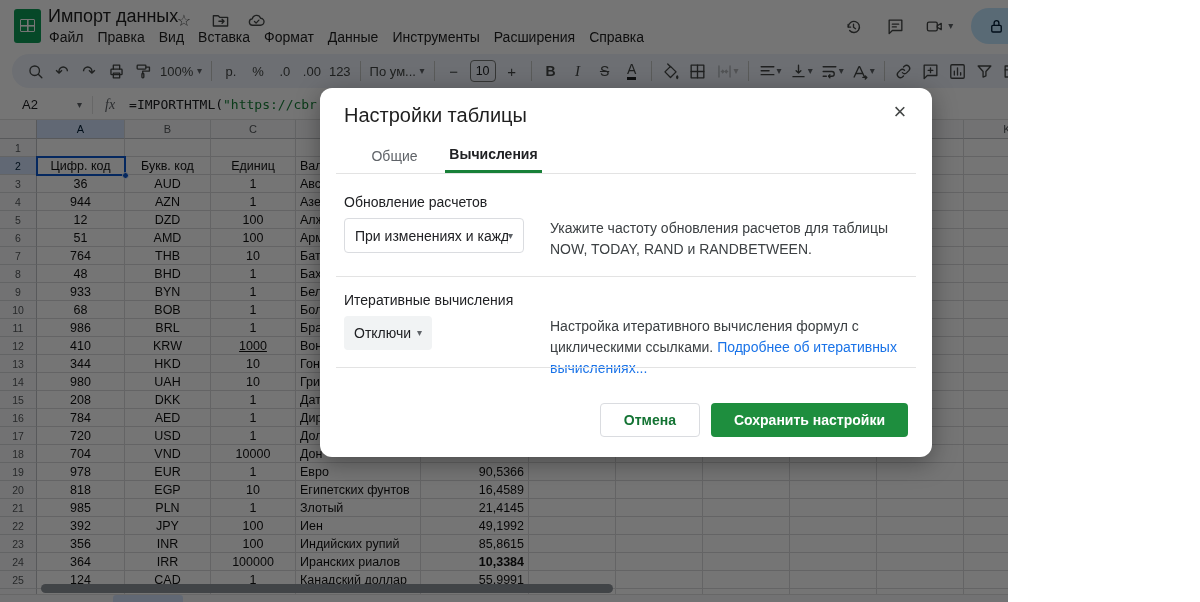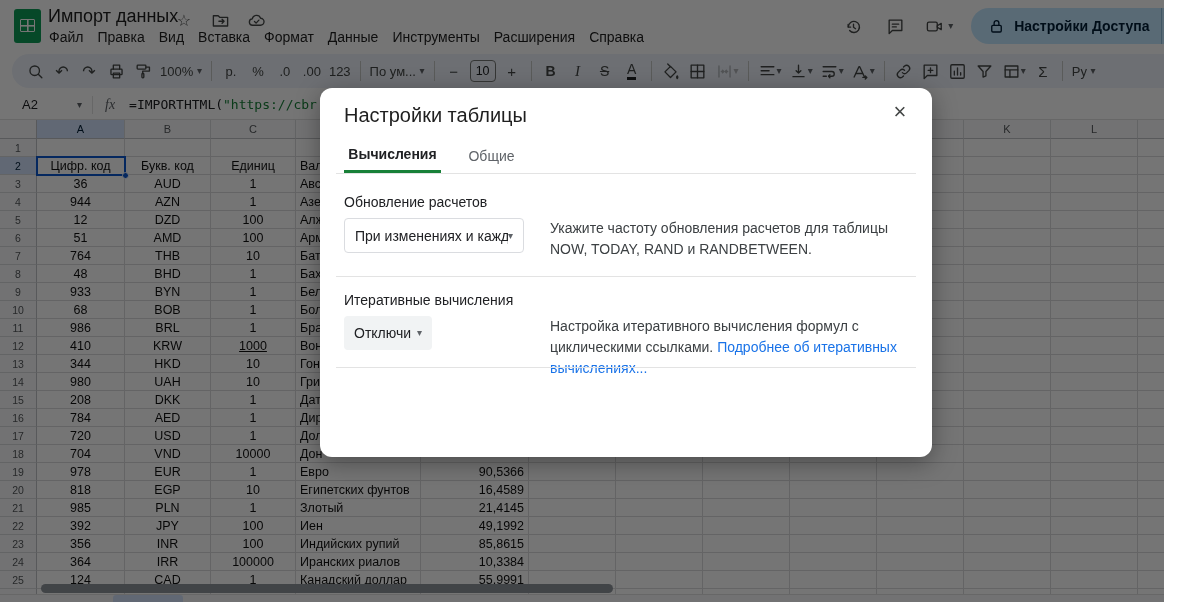"Импорт данных" .stage { width: 1164px -> 1008px }
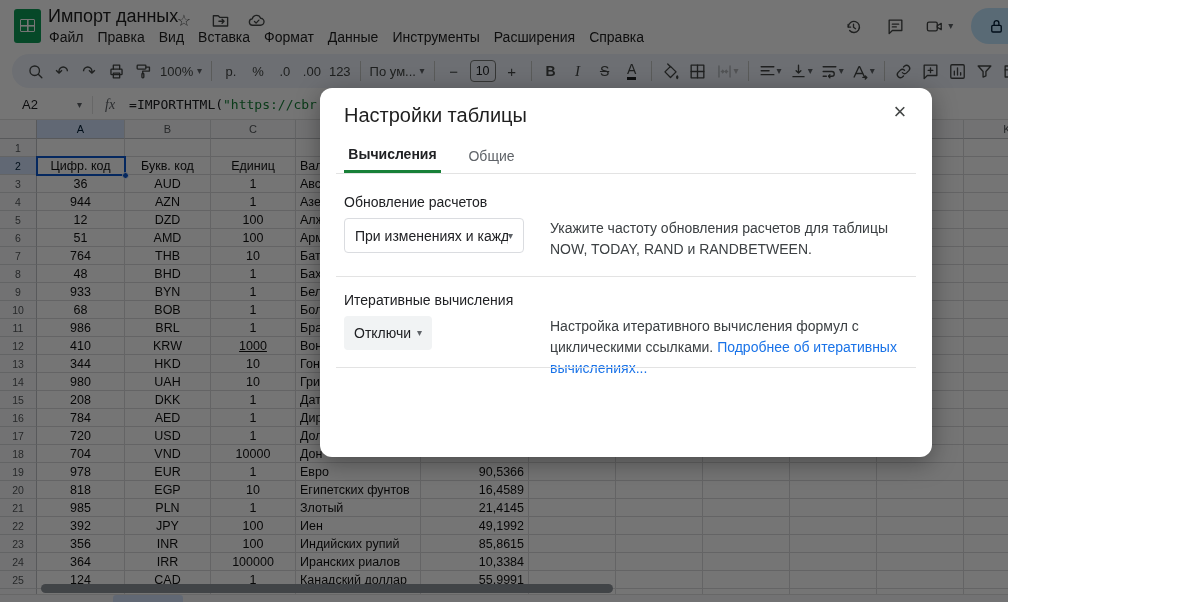"Вычисления" div.dlg-tab { order: before "Общие" -> after "Общие" }
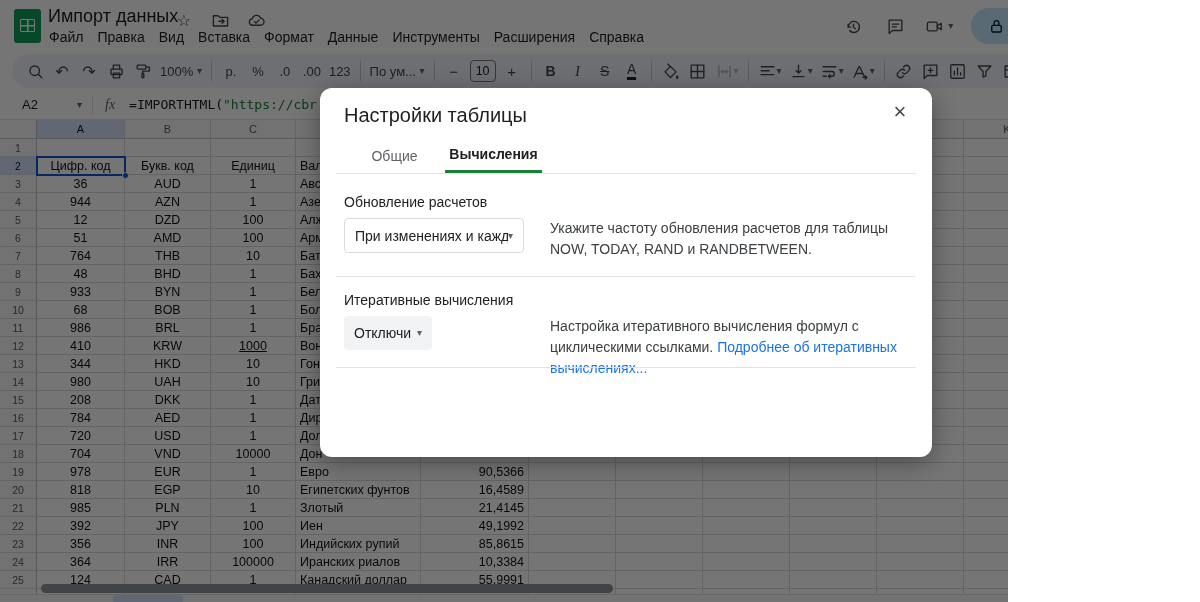"Отмена" div.dlg-btns { html: none -> <div> <div>Отмена</div> <div>Сохранить настройки</div> </div> }
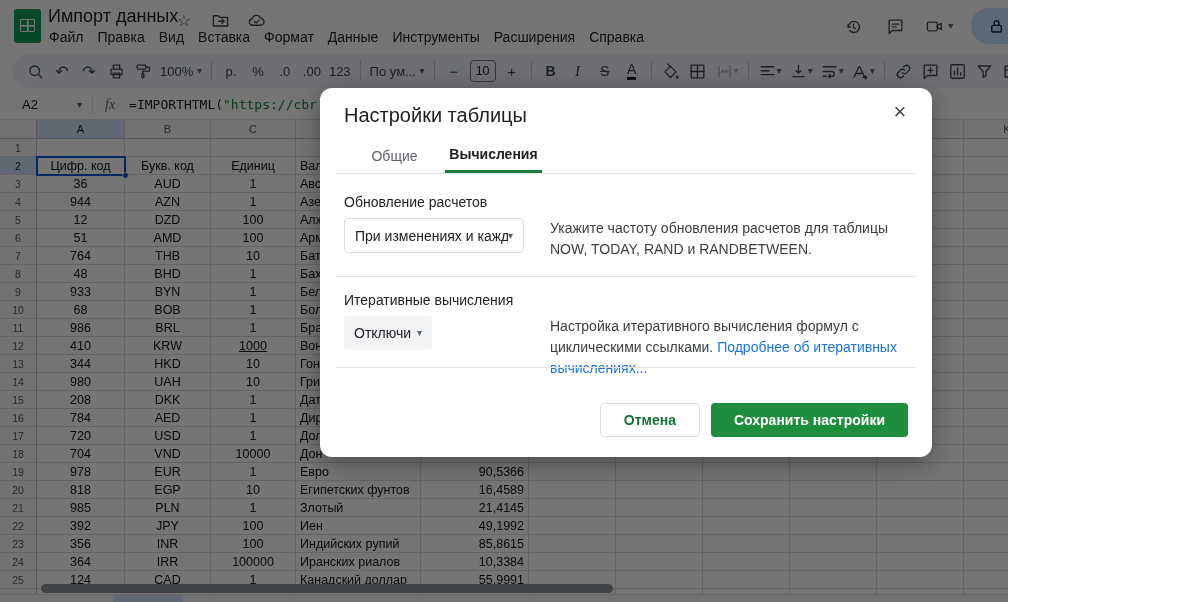"10,3384" div.g-cell { font-weight: none -> bold }
